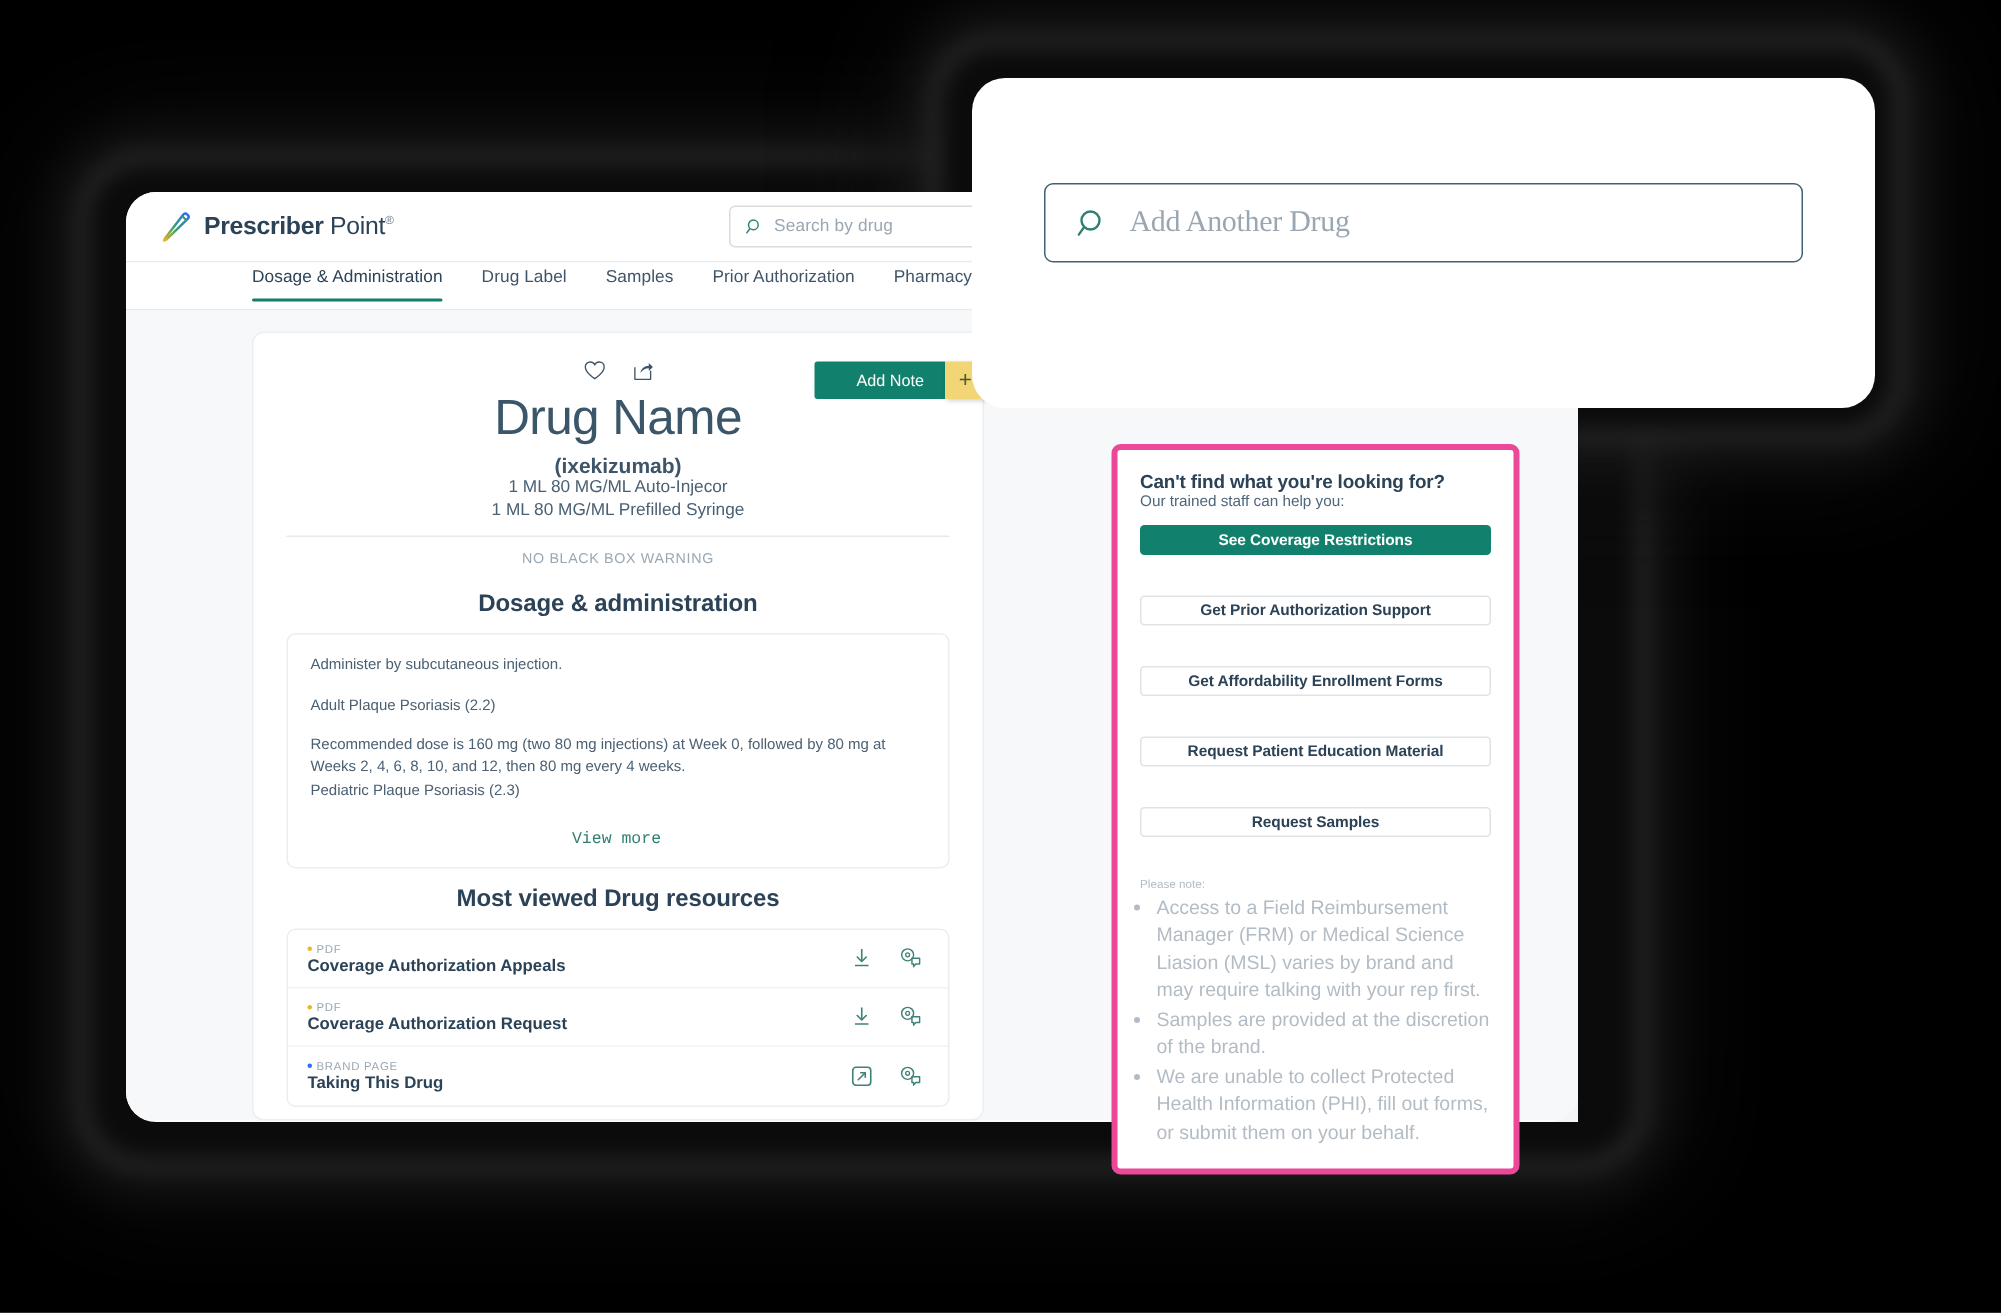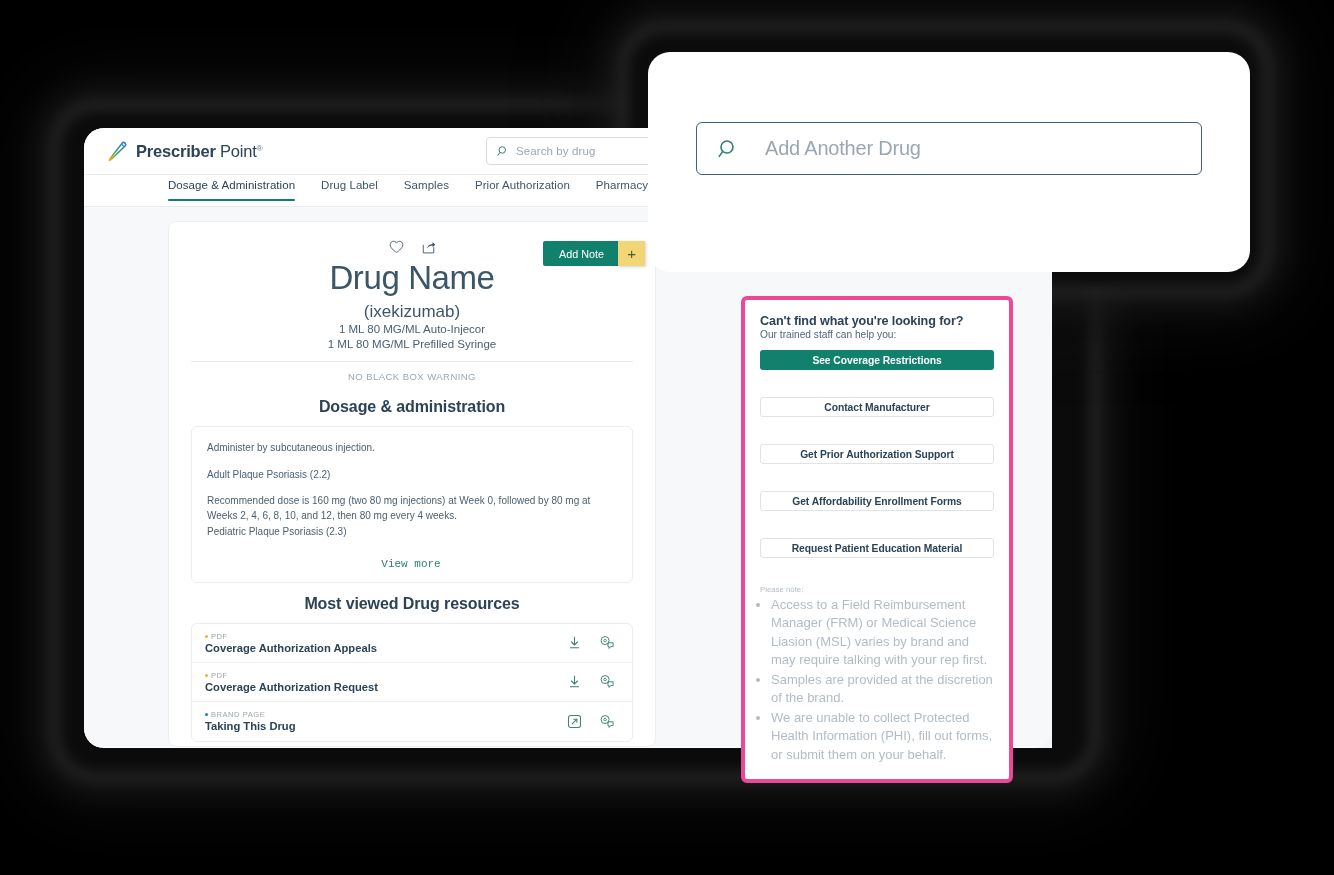"Add Another Drug" .ci-input { font-family: none -> Liberation Serif, serif; gap: 26px -> 14px }
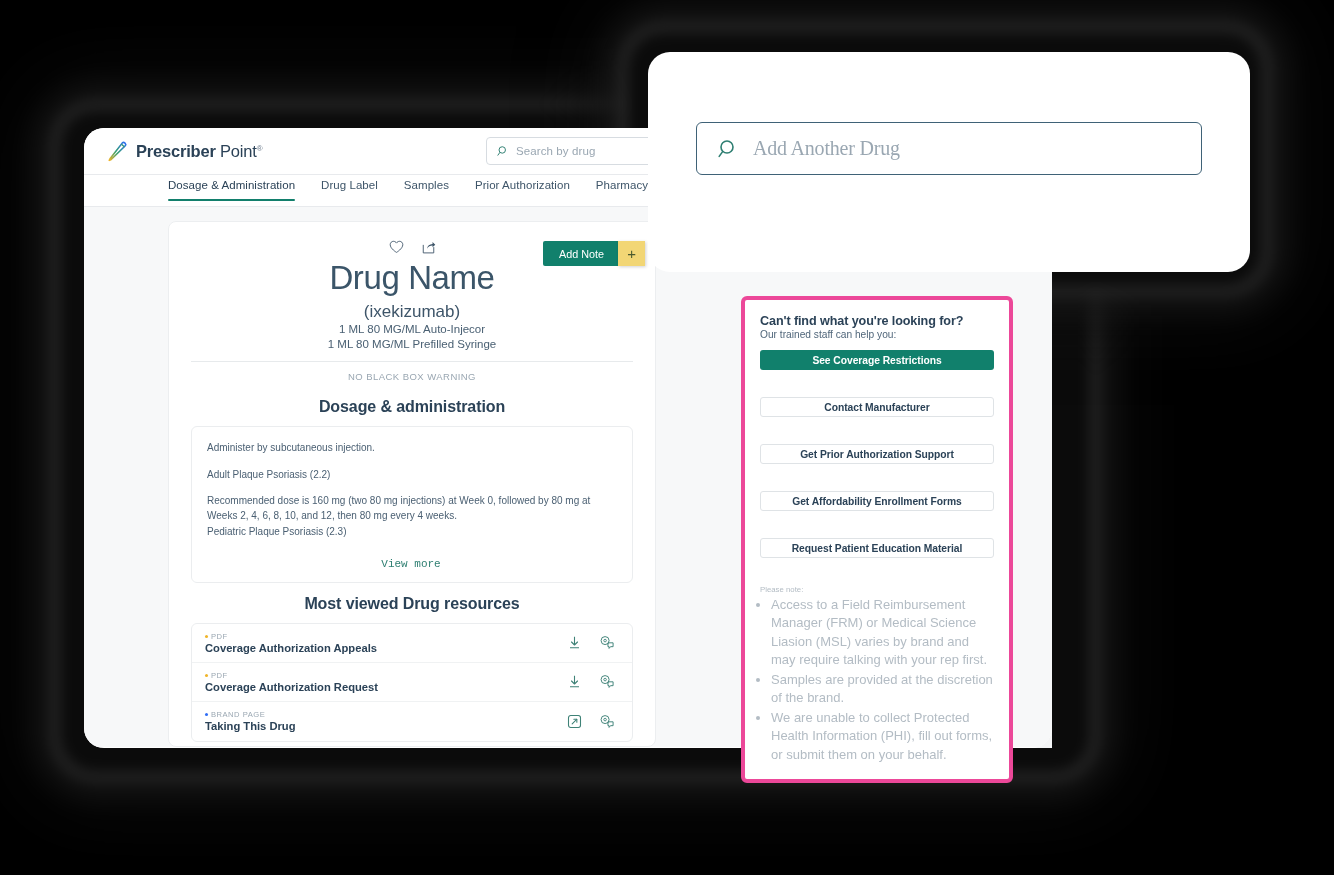"Add Note" div { padding: 0 14px 0 16px -> 0 14px 0 28px }
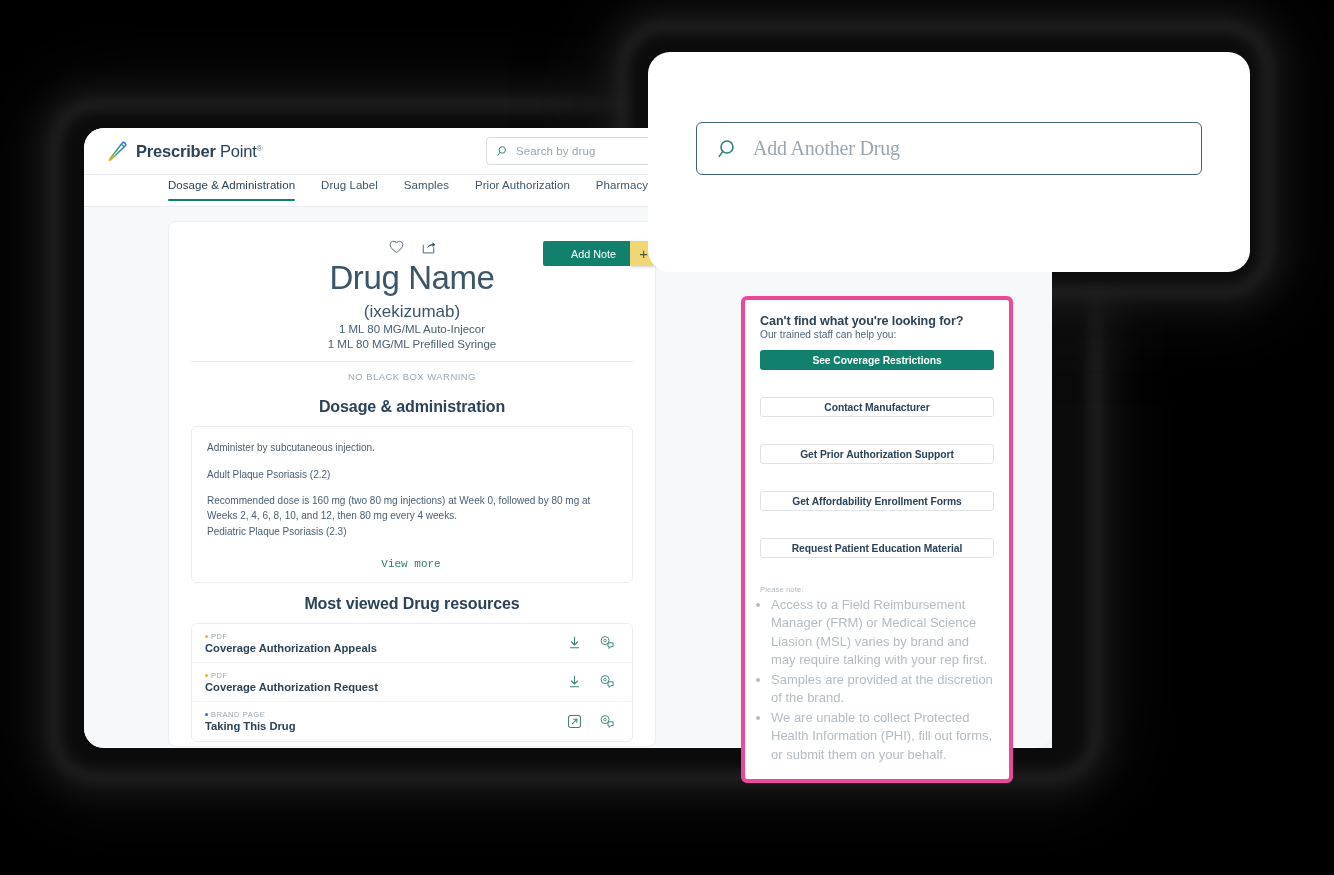"(ixekizumab)" .drug-generic { font-size: 17px -> 14px; font-weight: 400 -> 700 }
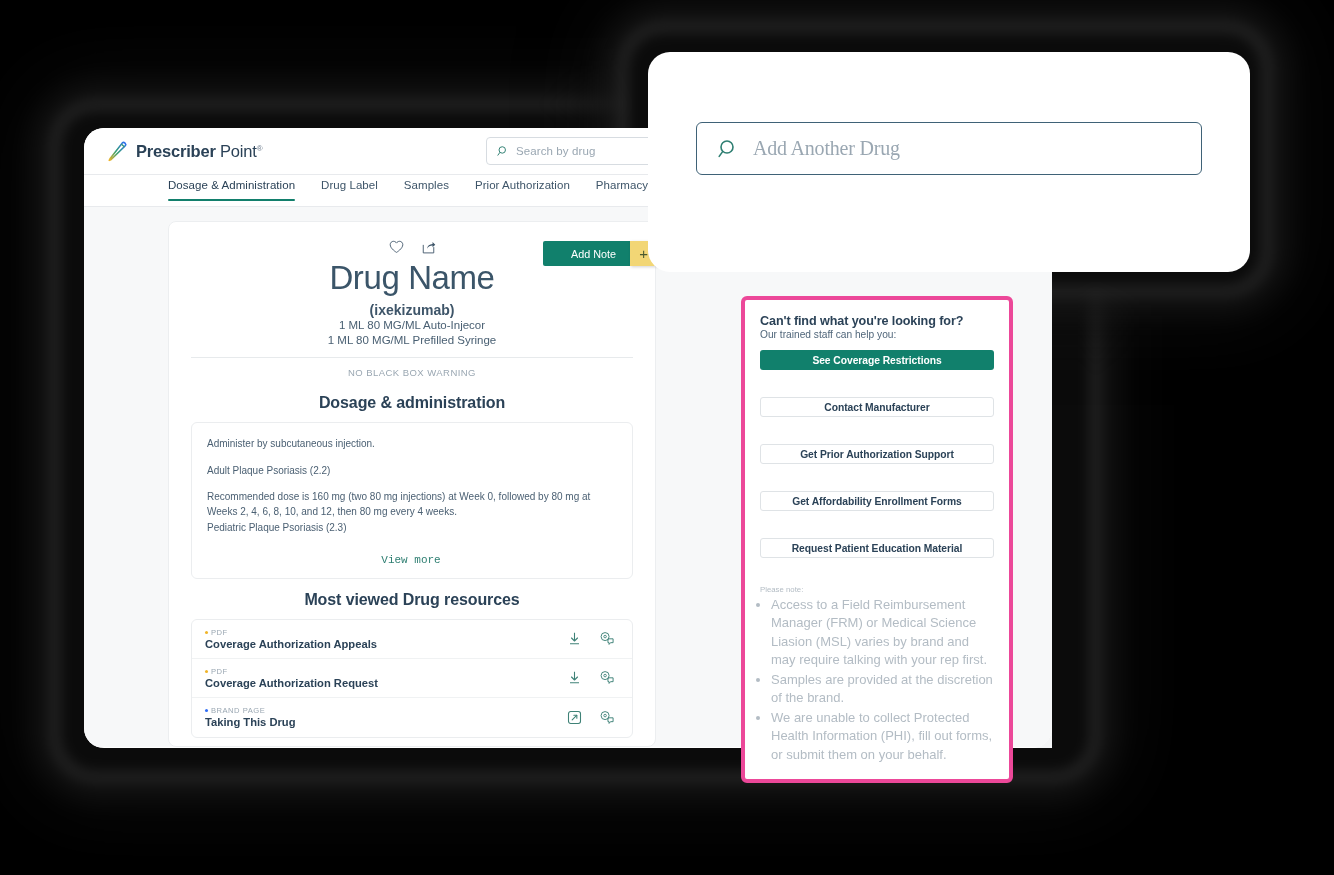"Contact Manufacturer" div.btn { html: <div>Contact Manufacturer</div> -> none }
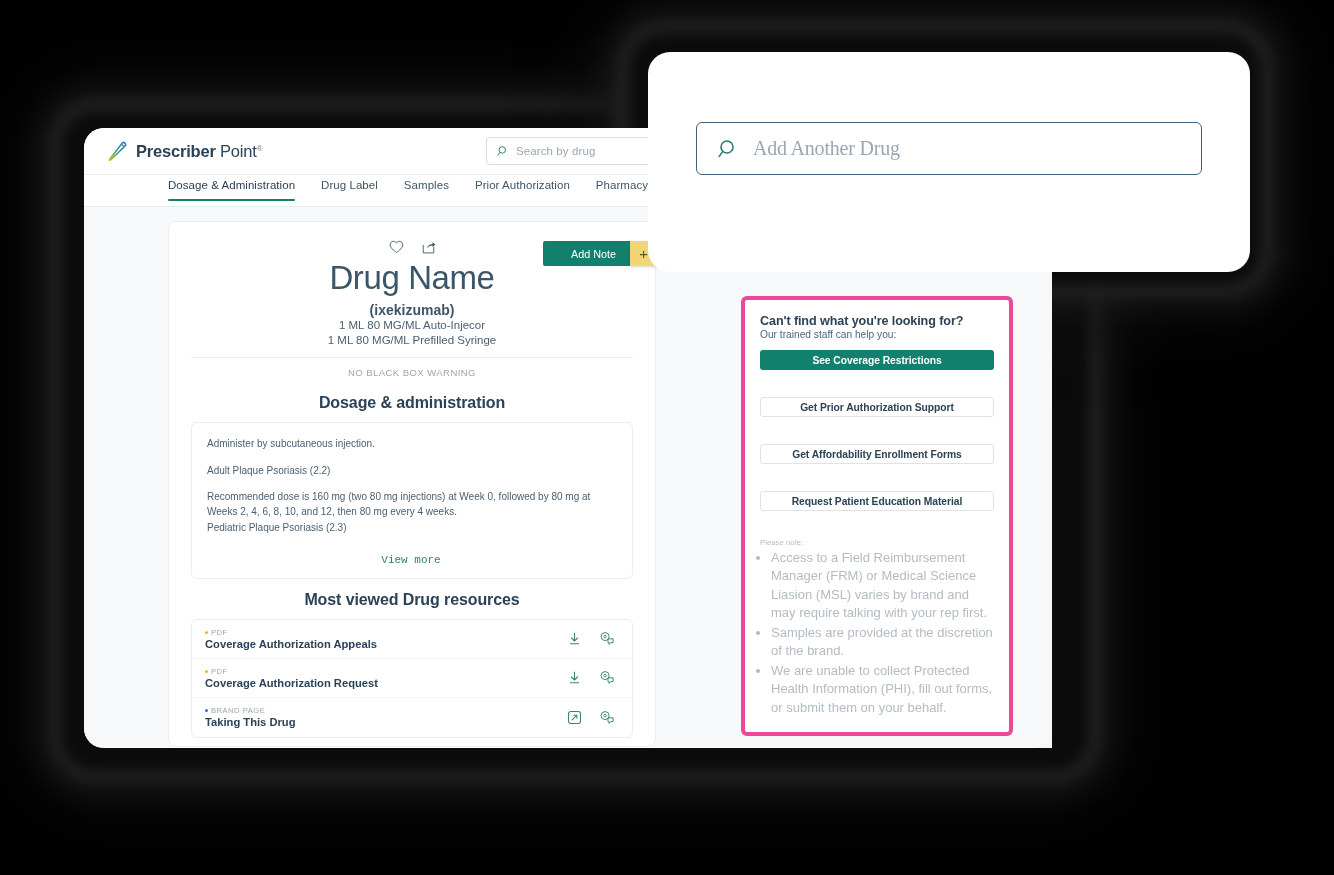"Request Samples" div.btn { html: none -> <div>Request Samples</div> }
